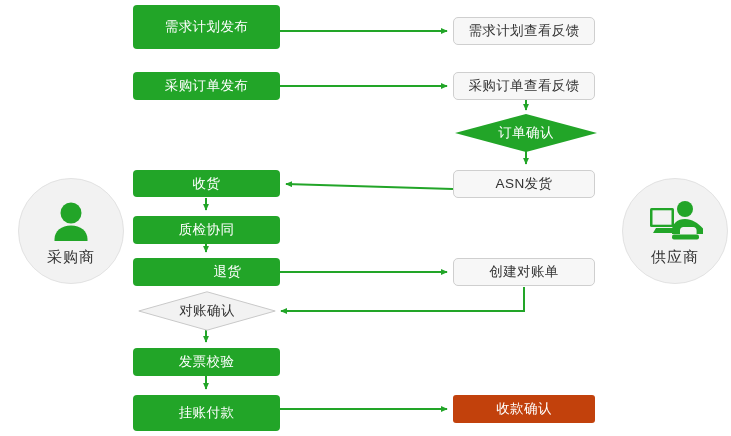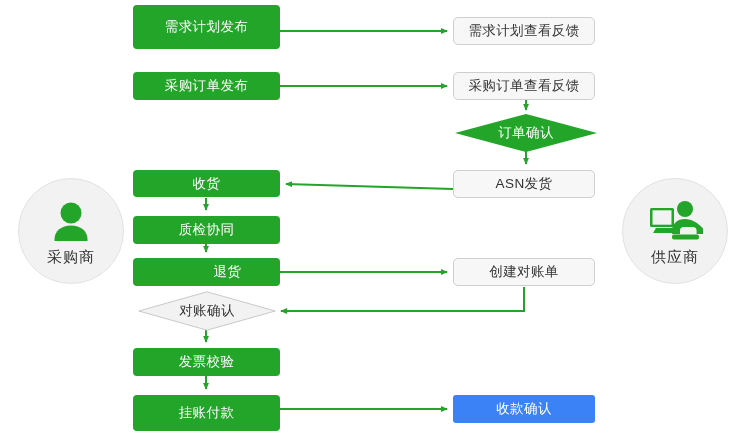"收款确认" .node.red { background: #3b82f6 -> #c2410c }
